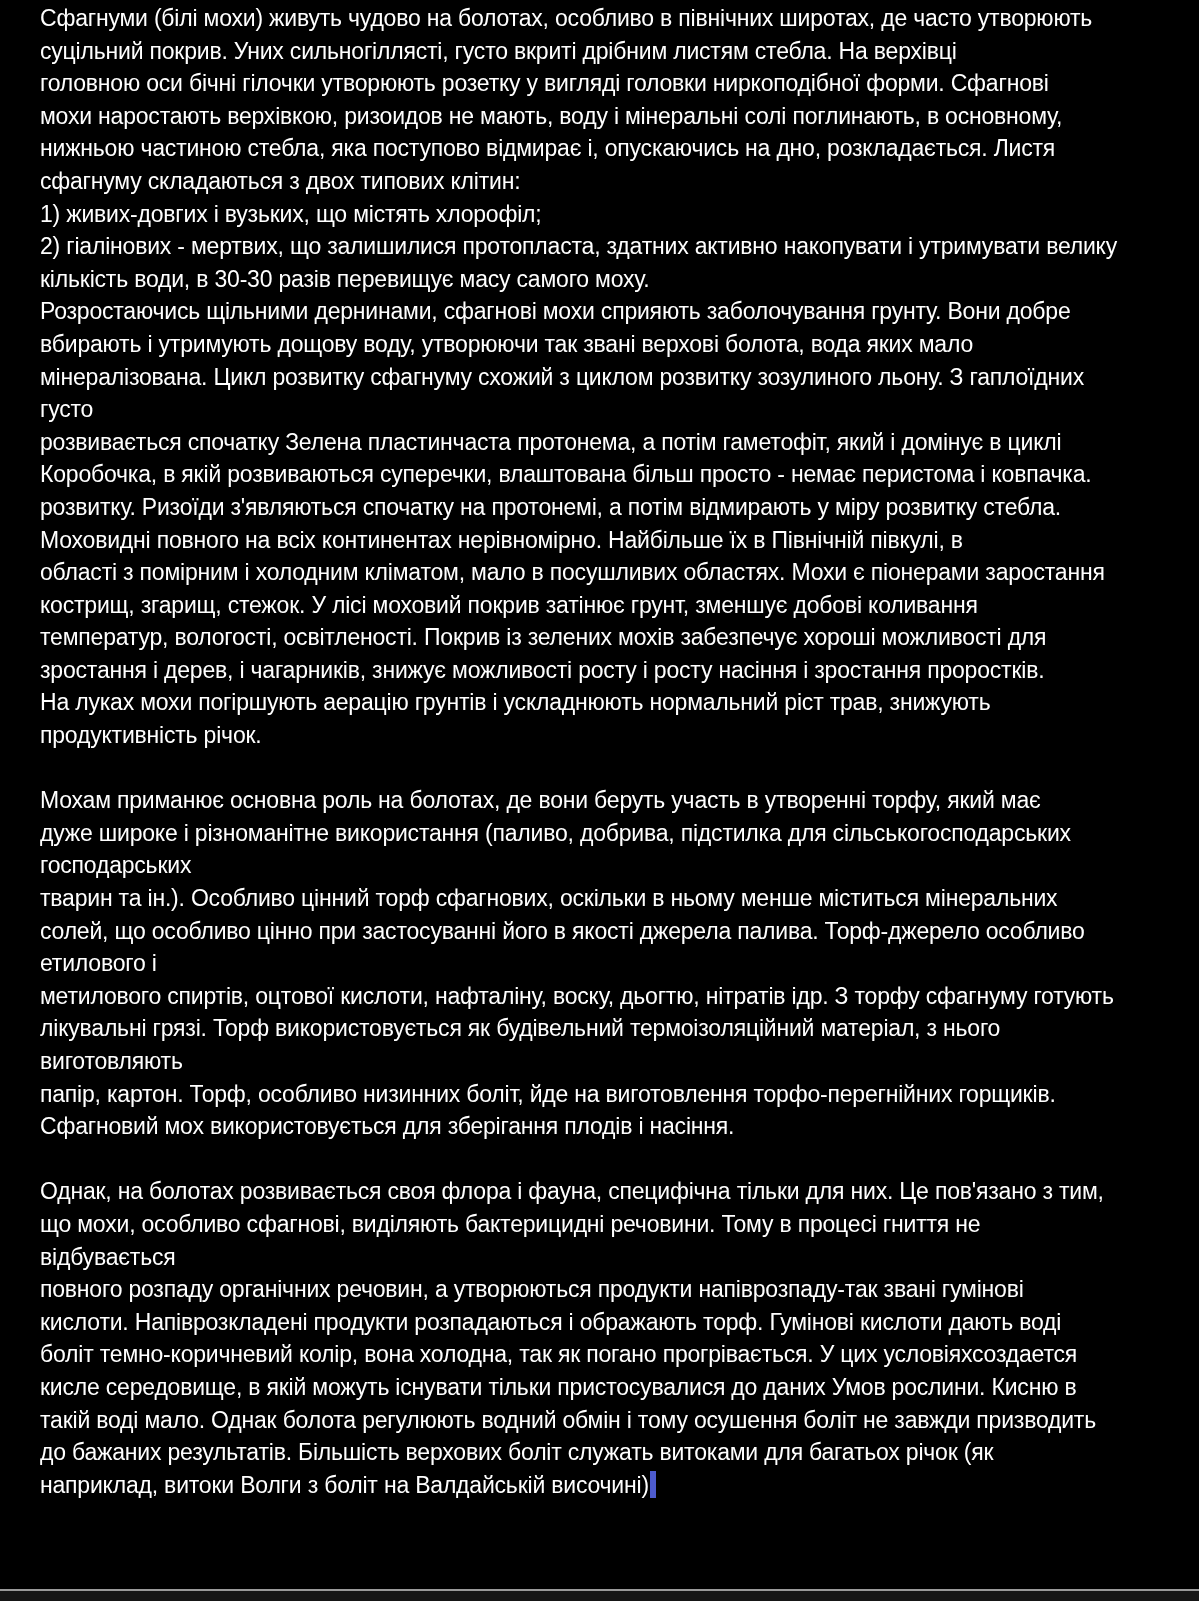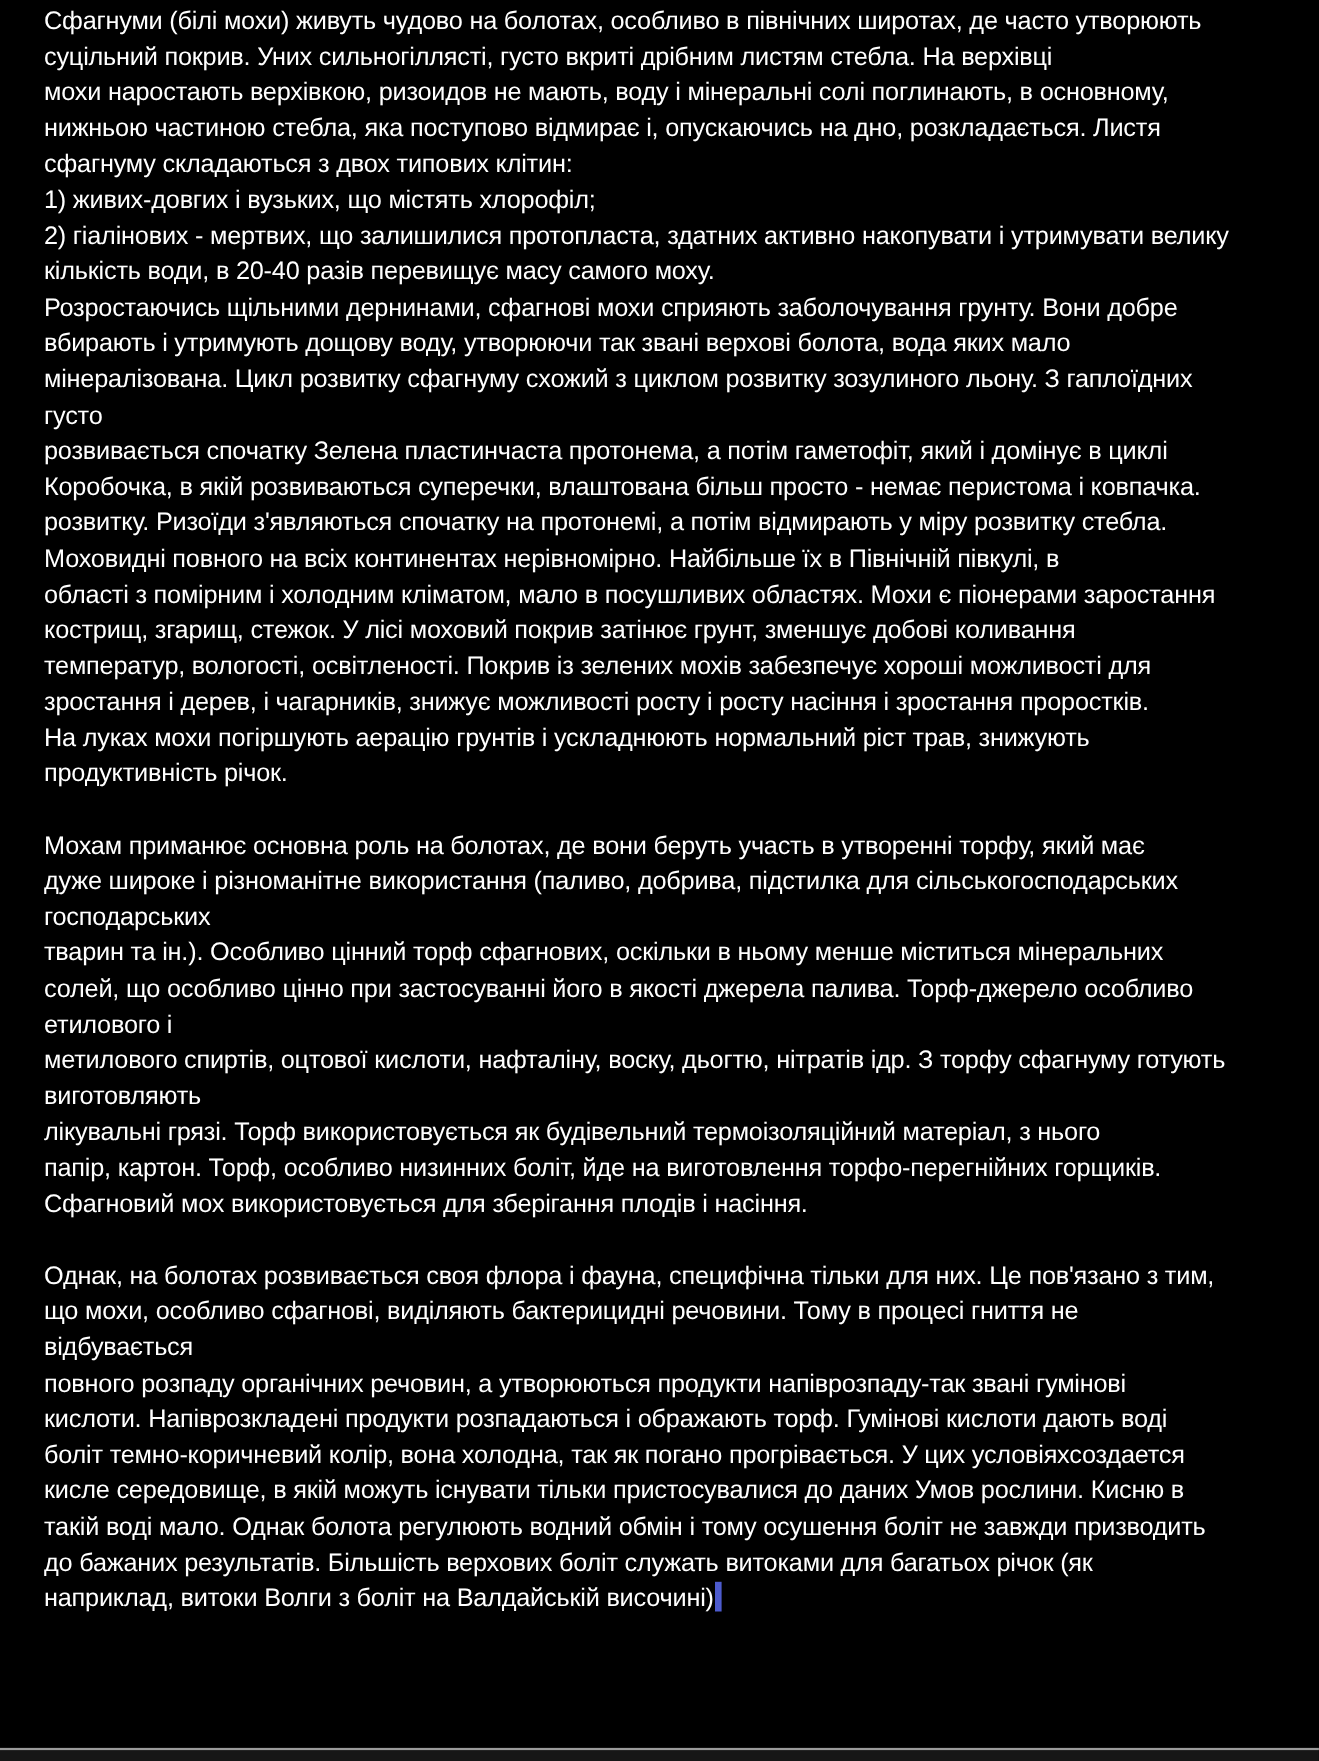"головною оси бічні гілочки утворюють" div.line { html: none -> <div>головною оси бічні гілочки утворюють розетку у вигляді головки ниркоподібної форми. Сфагнові</div> }
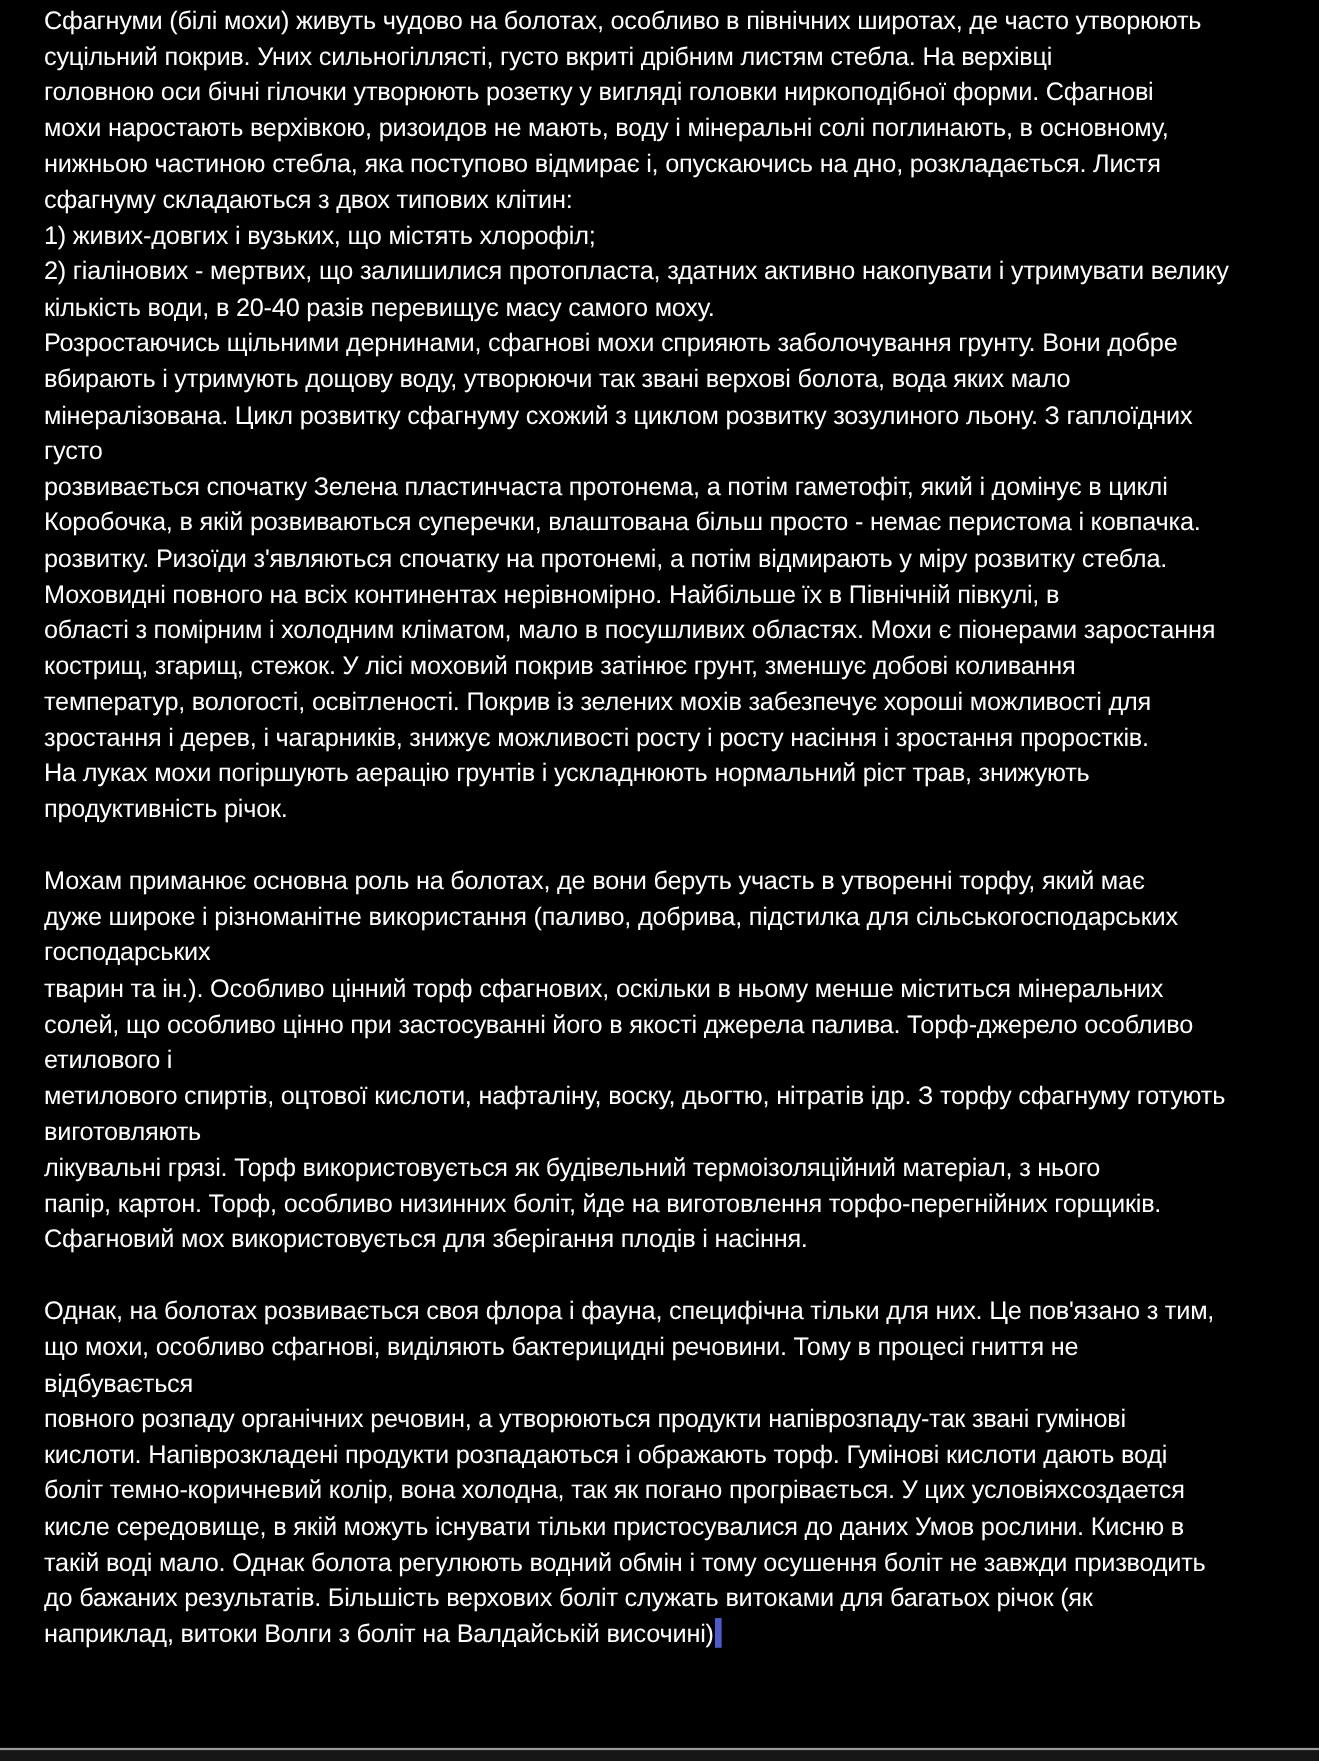"кількість води, в 20-40 разів" div.line { text: 20-40 -> 30-30 }
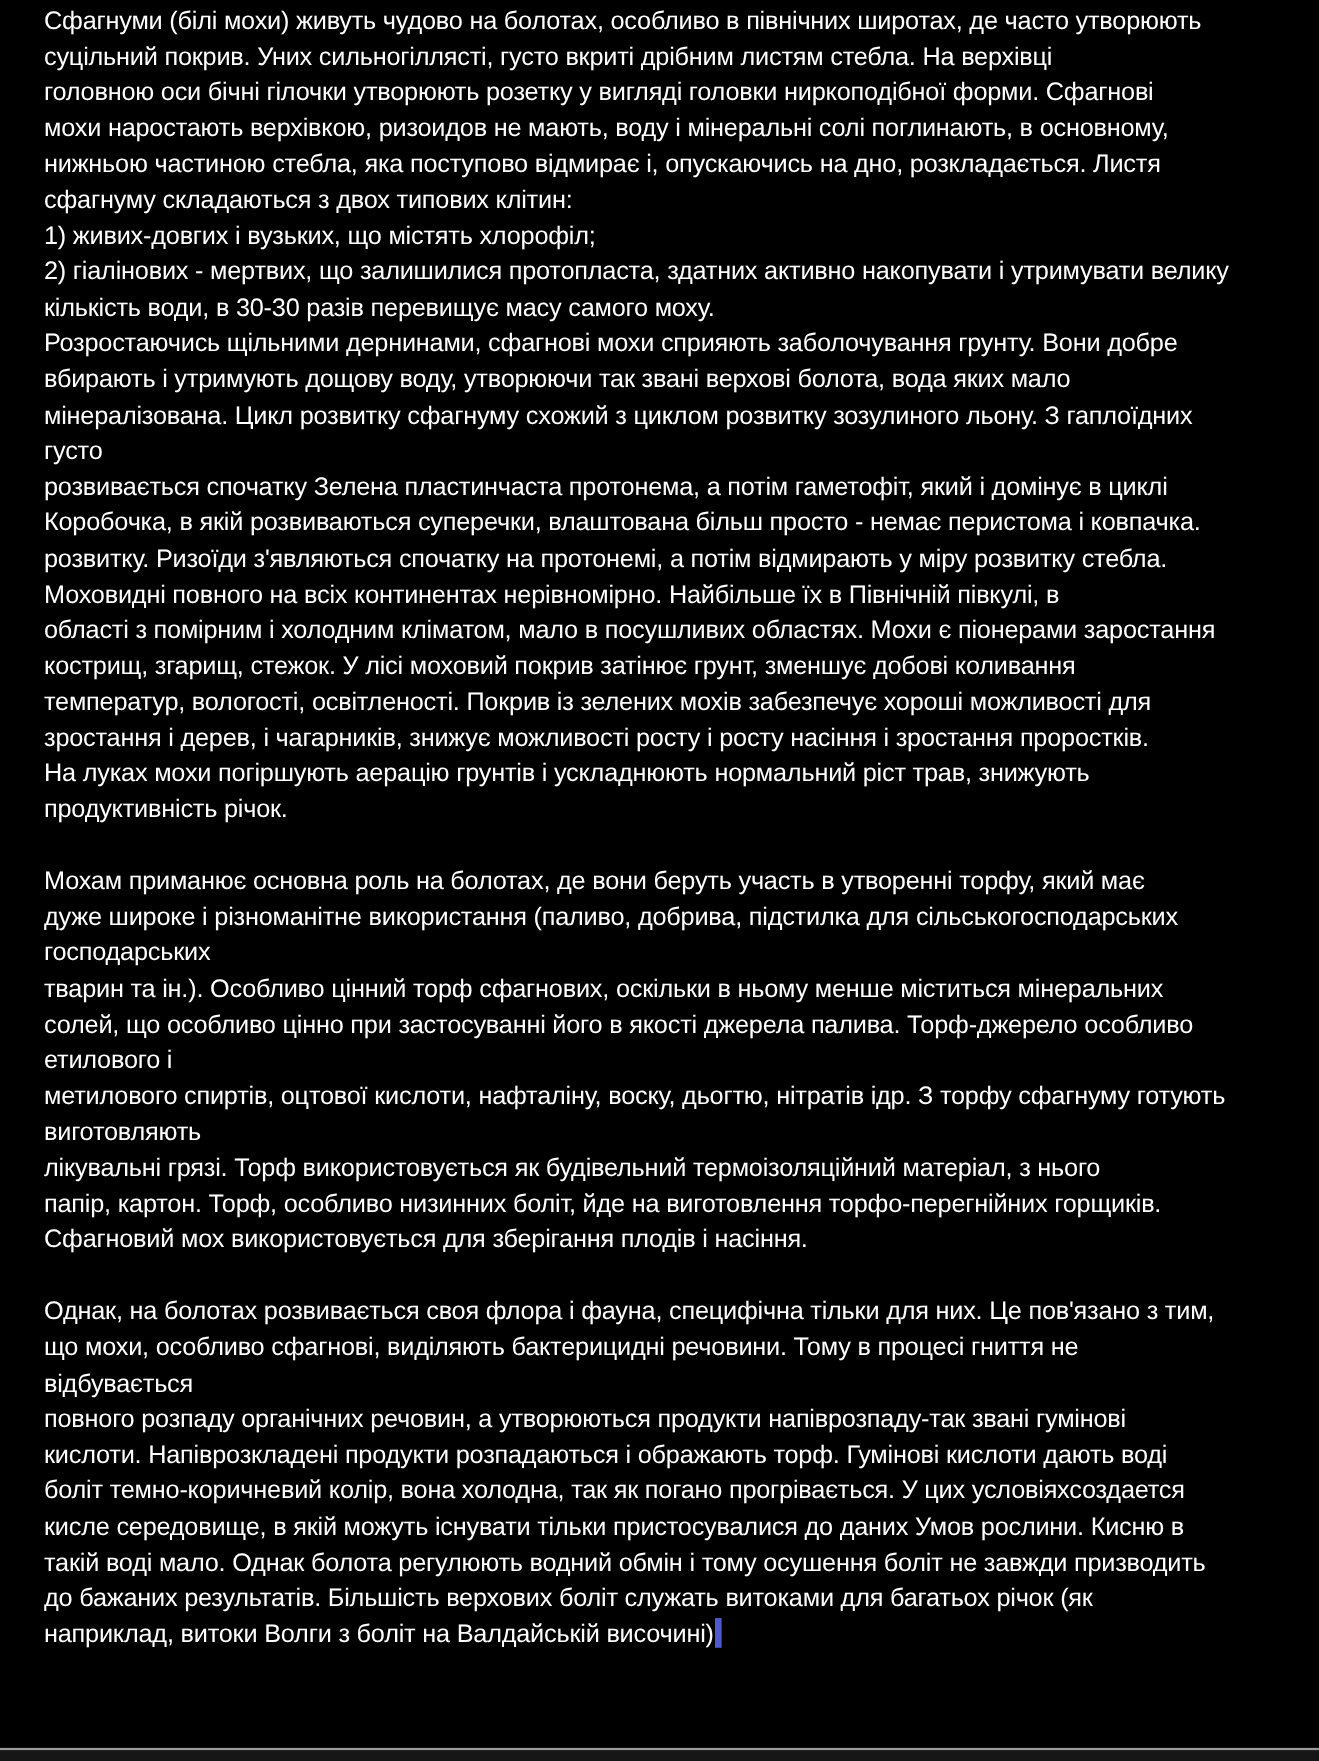"виготовляють" div.line { order: before "лікувальні грязі. Торф використовується" -> after "лікувальні грязі. Торф використовується" }
